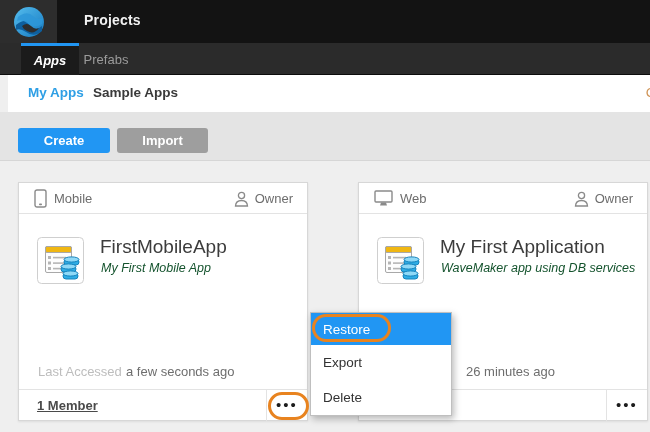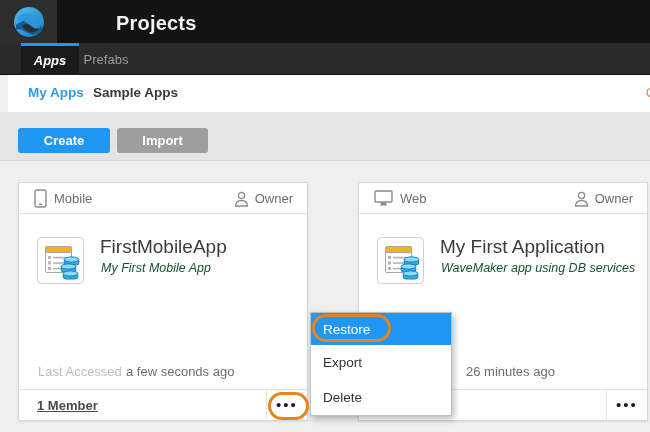"Projects" .page-title { font-size: 20px -> 14px; margin-left: 32px -> none }
